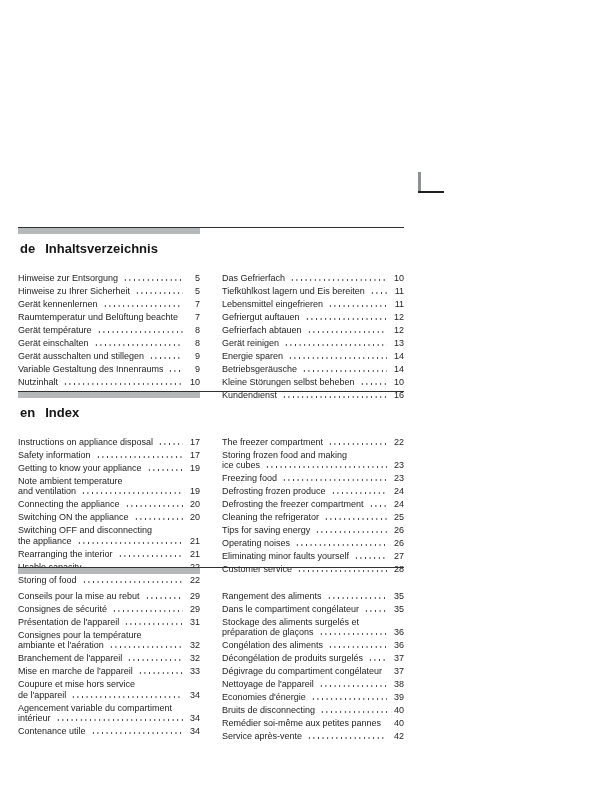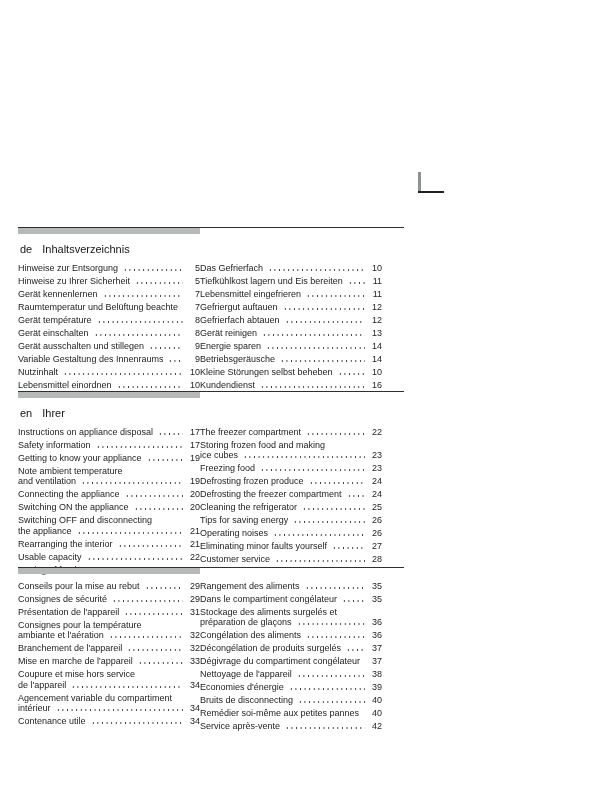"de Inhaltsverzeichnis" .sec-head { font-size: 11px -> 13px; font-weight: normal -> bold }
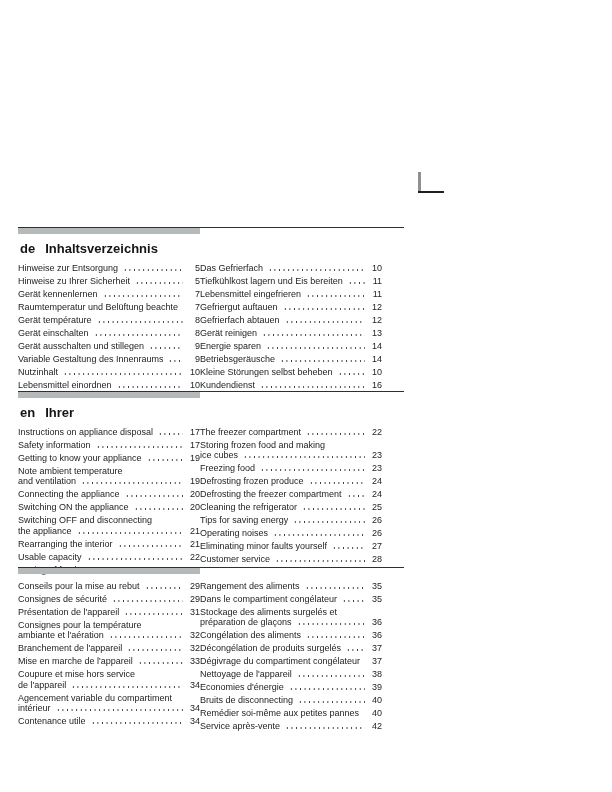"Hinweise zur Entsorgung" .cols { gap: none -> 22px; margin-top: 7px -> 17px }
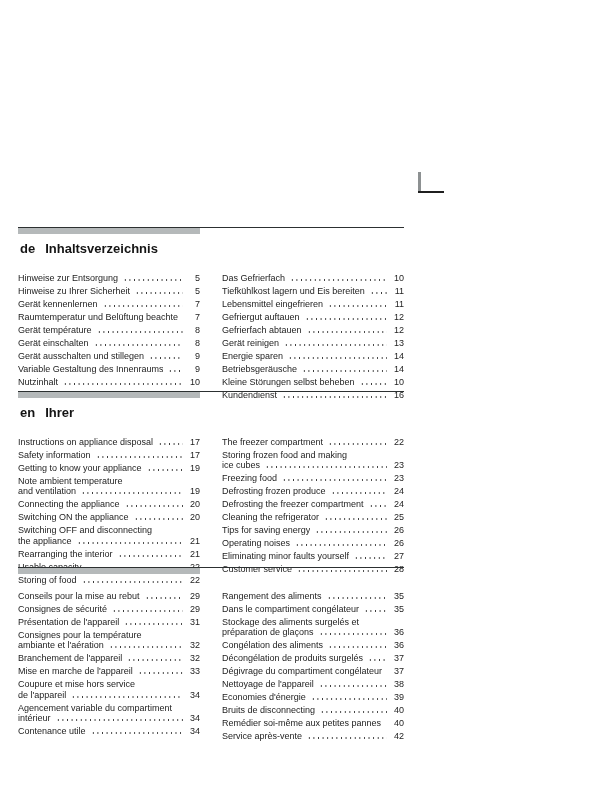"Ihrer" span.sec-title { text: Ihrer -> Index }
